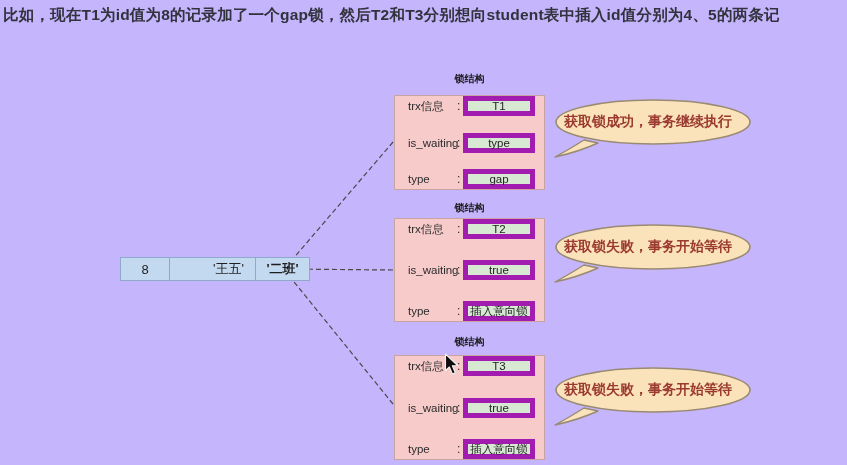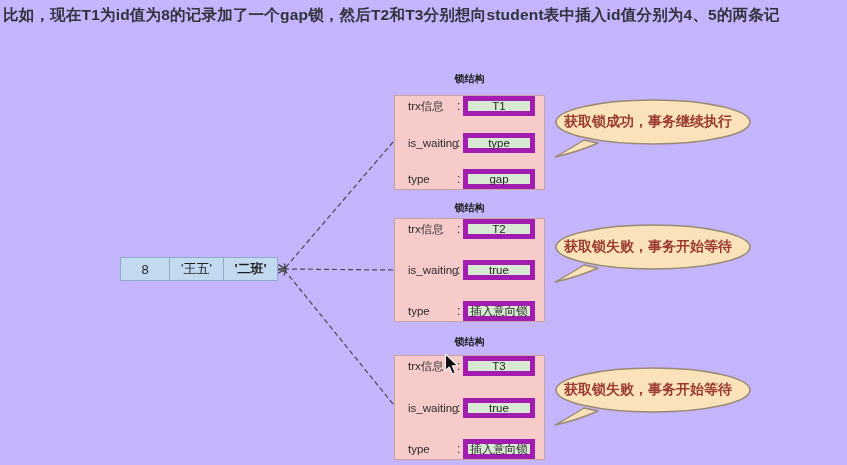"'王五'" .rc1 { padding-left: none -> 32px }
